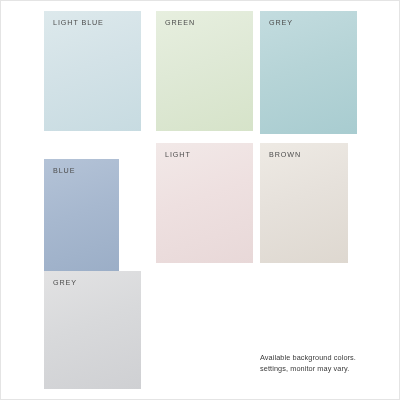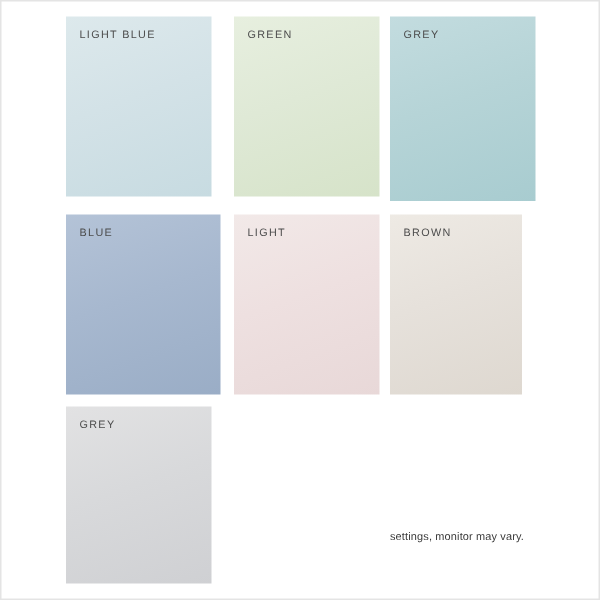"BLUE" div.swatch { top: 142px -> 158px; width: 103px -> 75px }
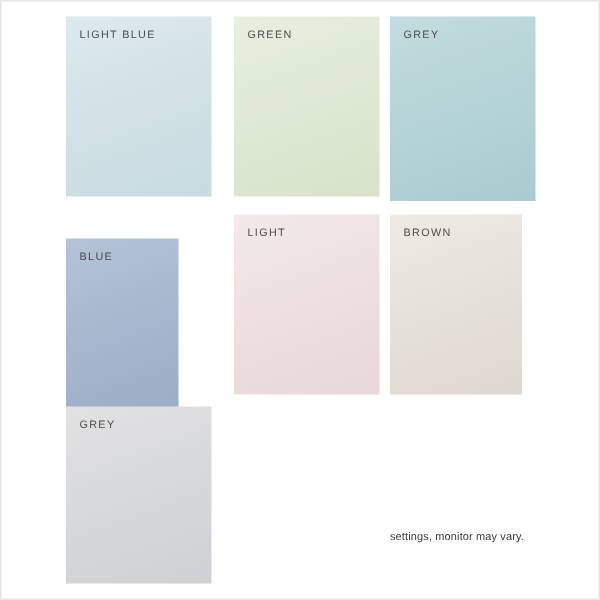"Available background colors." div { html: none -> <div>Available background colors.</div> }
